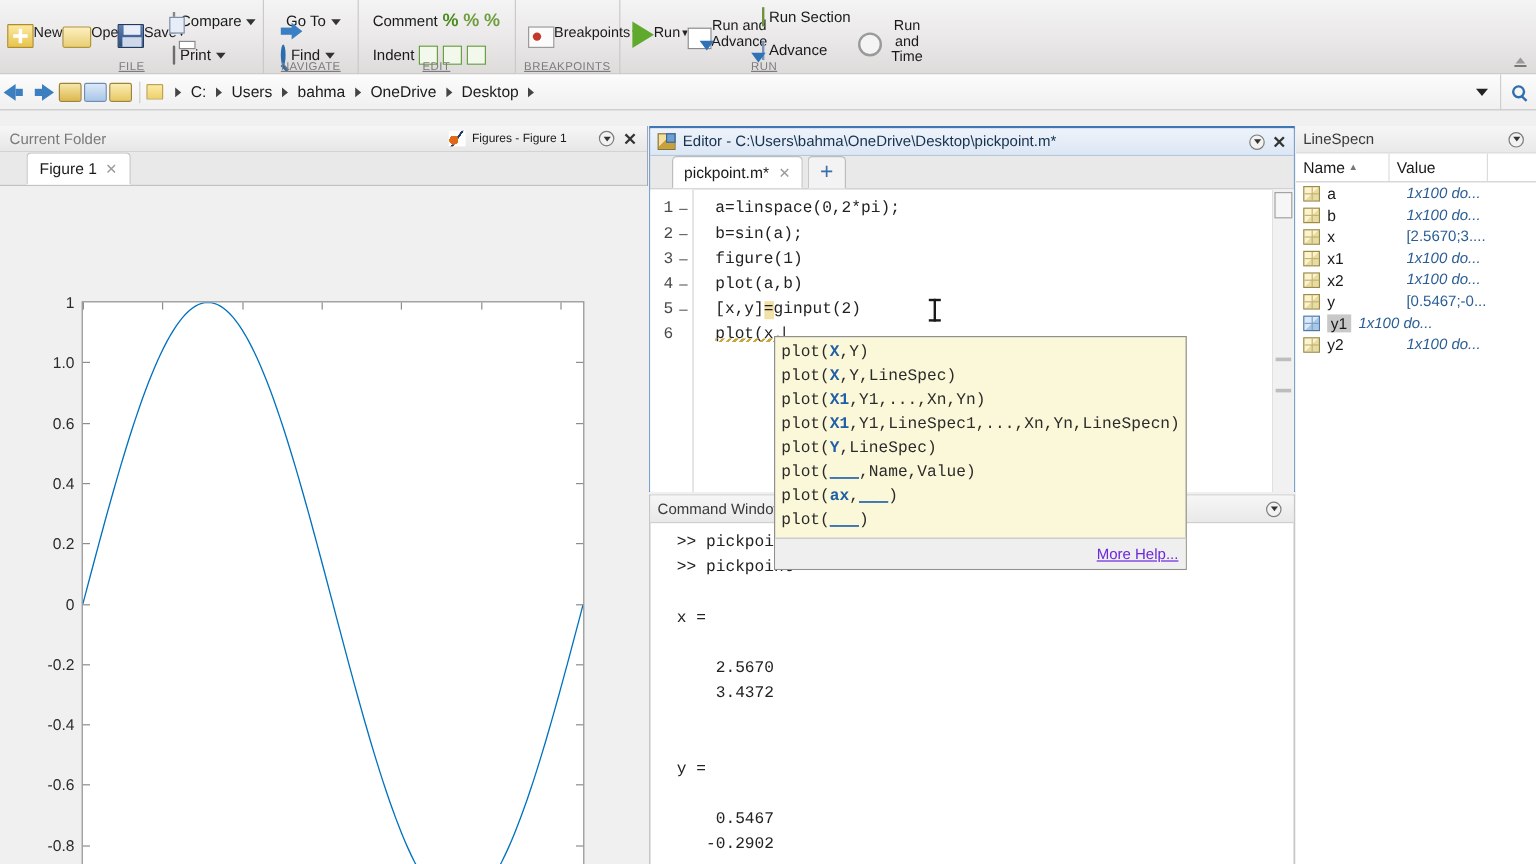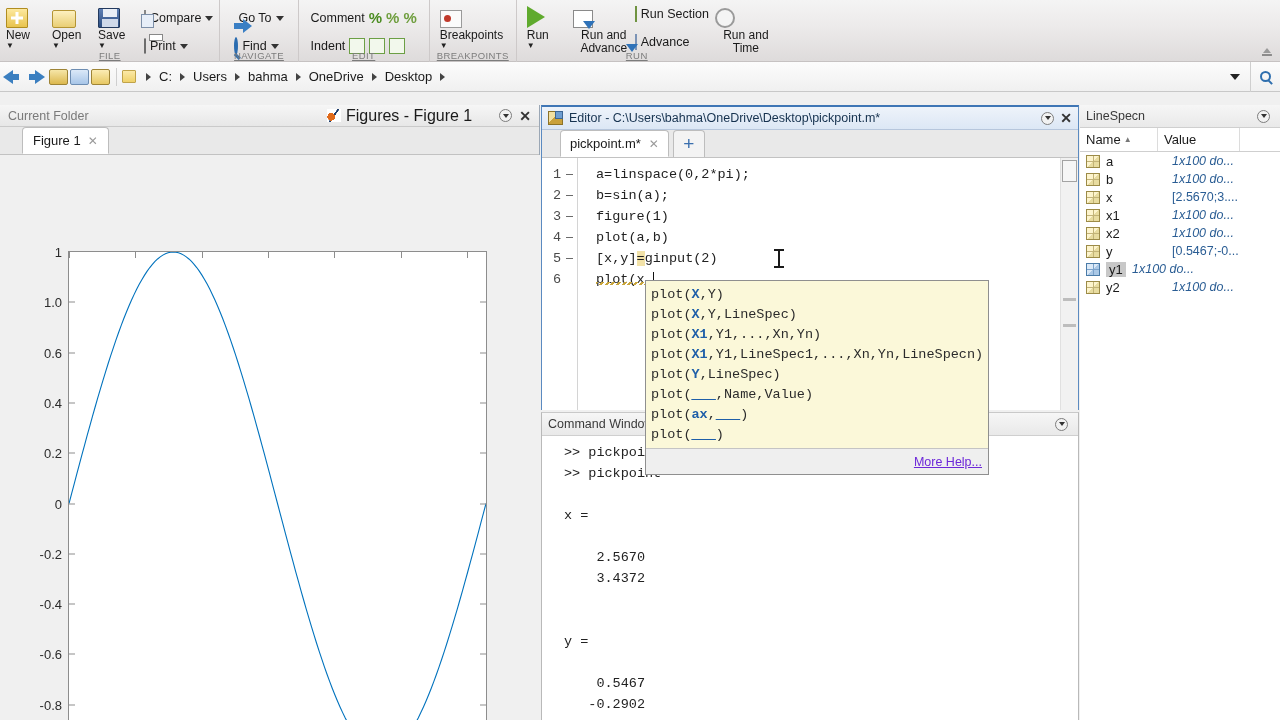"New" .bigbtn { align-items: flex-start -> center; flex-direction: column -> row; padding-top: 2px -> 14px }
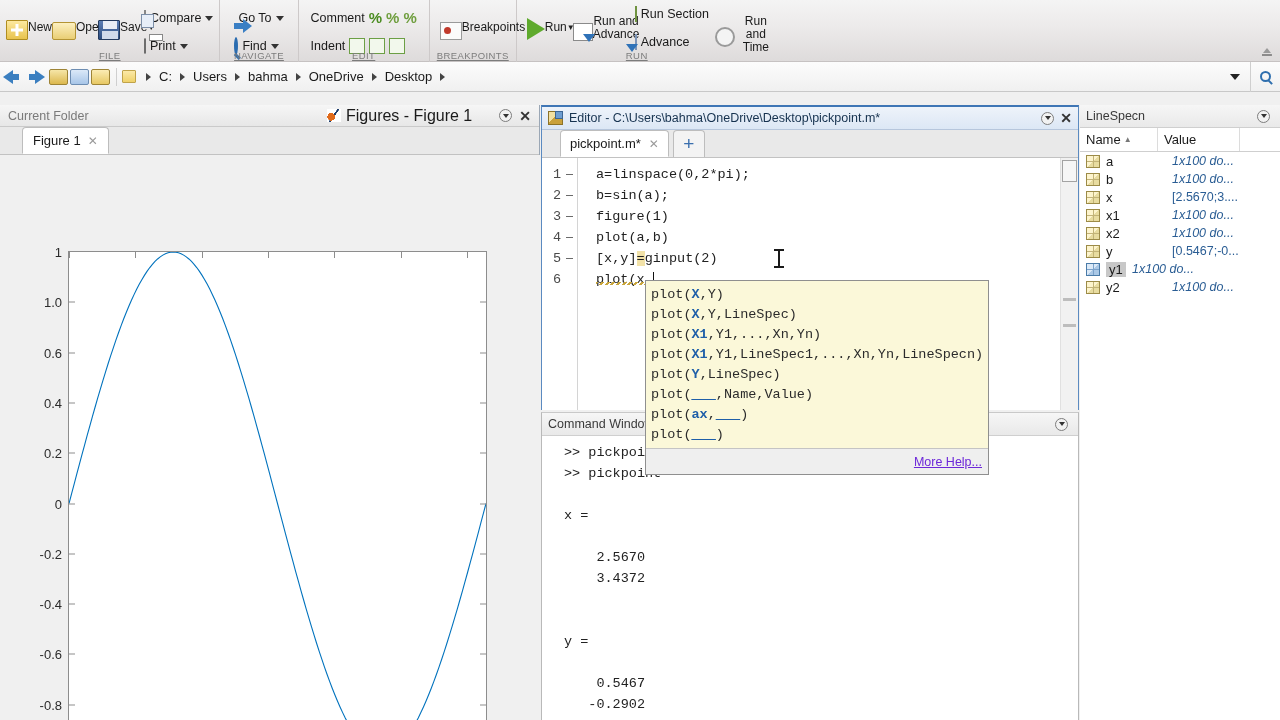"Figures - Figure 1" span { font-size: 16px -> 10px }
